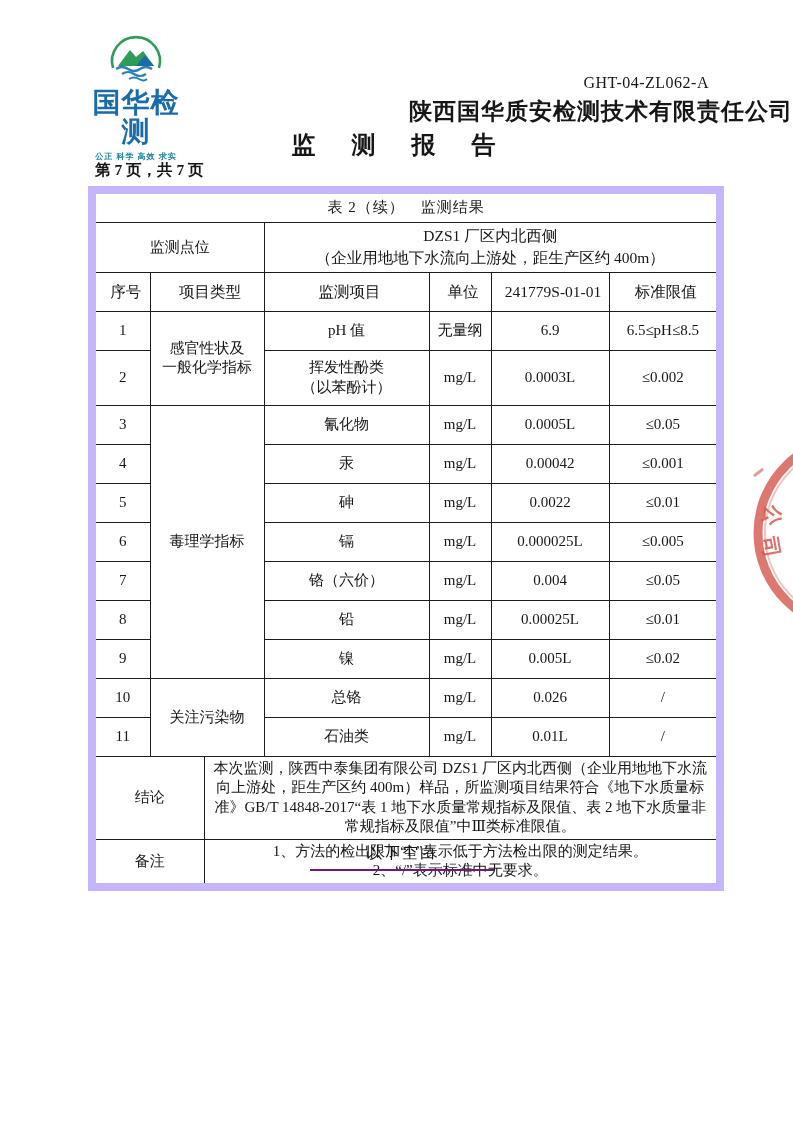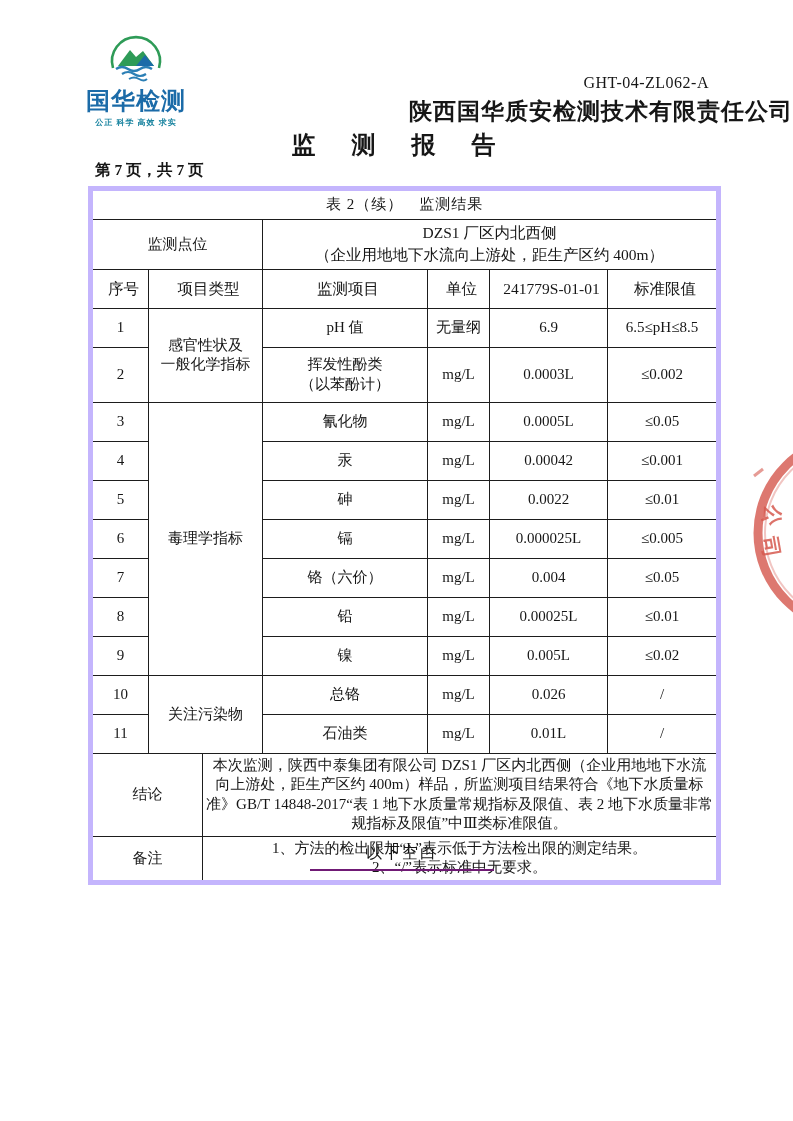"国华检测" .logo-name { font-size: 24px -> 28px }
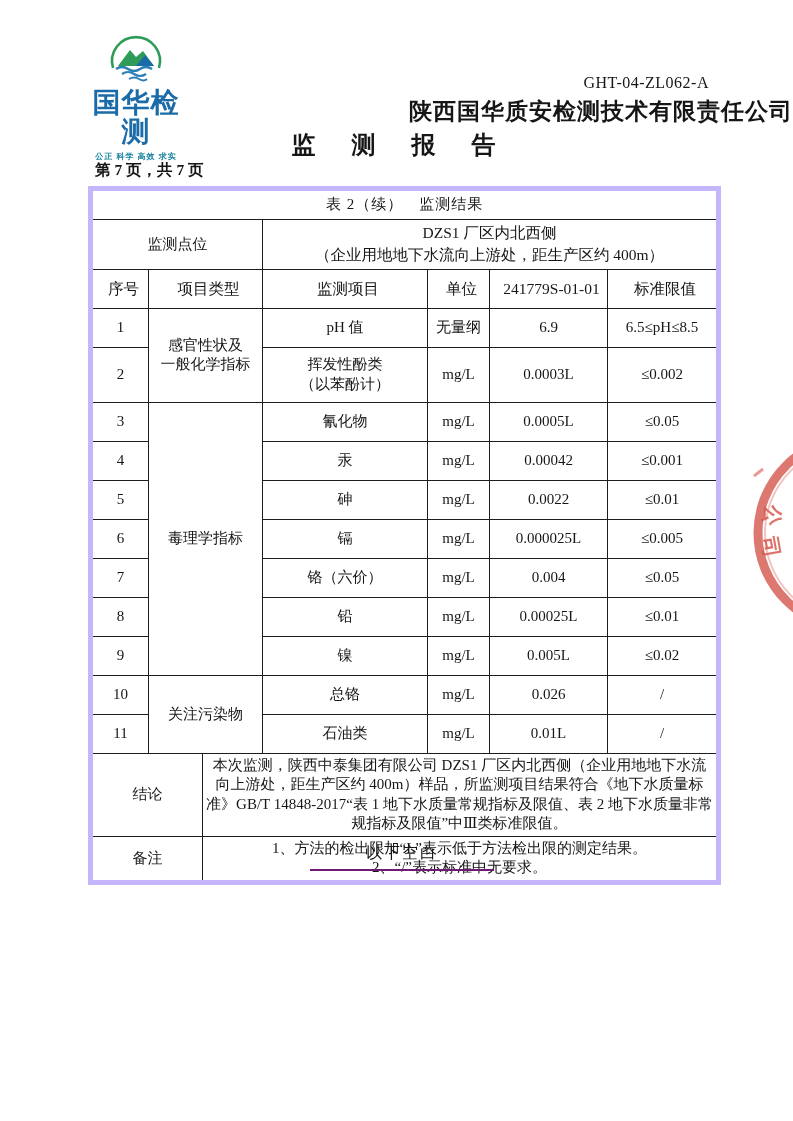"表 2（续） 监测结果" table.report { border: 5px solid #c4b5fd -> 8px solid #c4b5fd }
